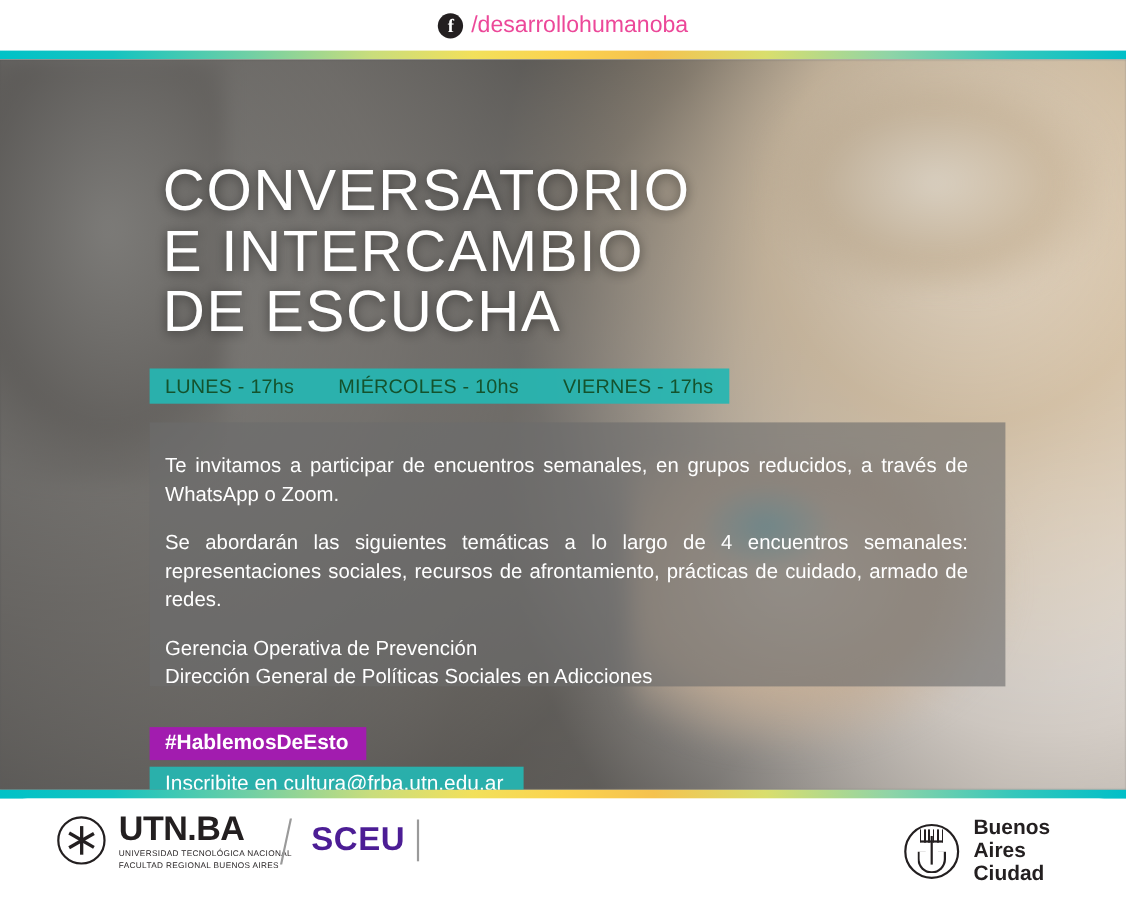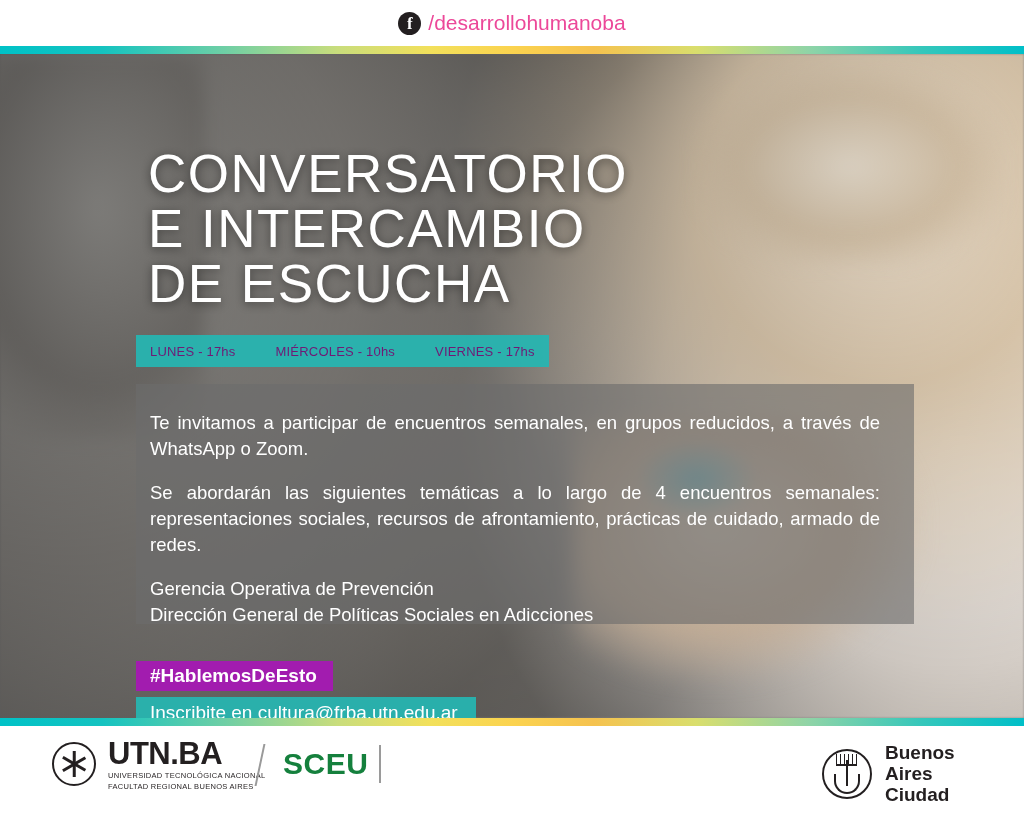"LUNES - 17hs" .sched span { color: #701a75 -> #14532d; font-size: 13px -> 18px }
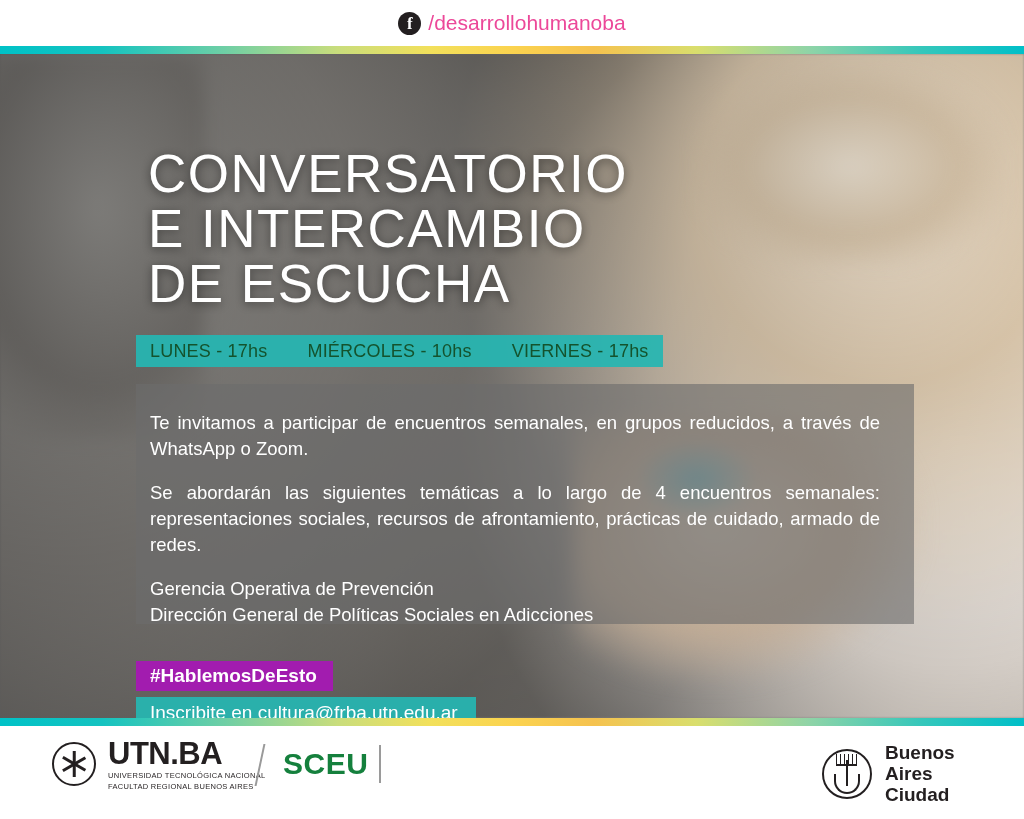"SCEU" .sceu-word { color: #15803d -> #4c1d95 }
